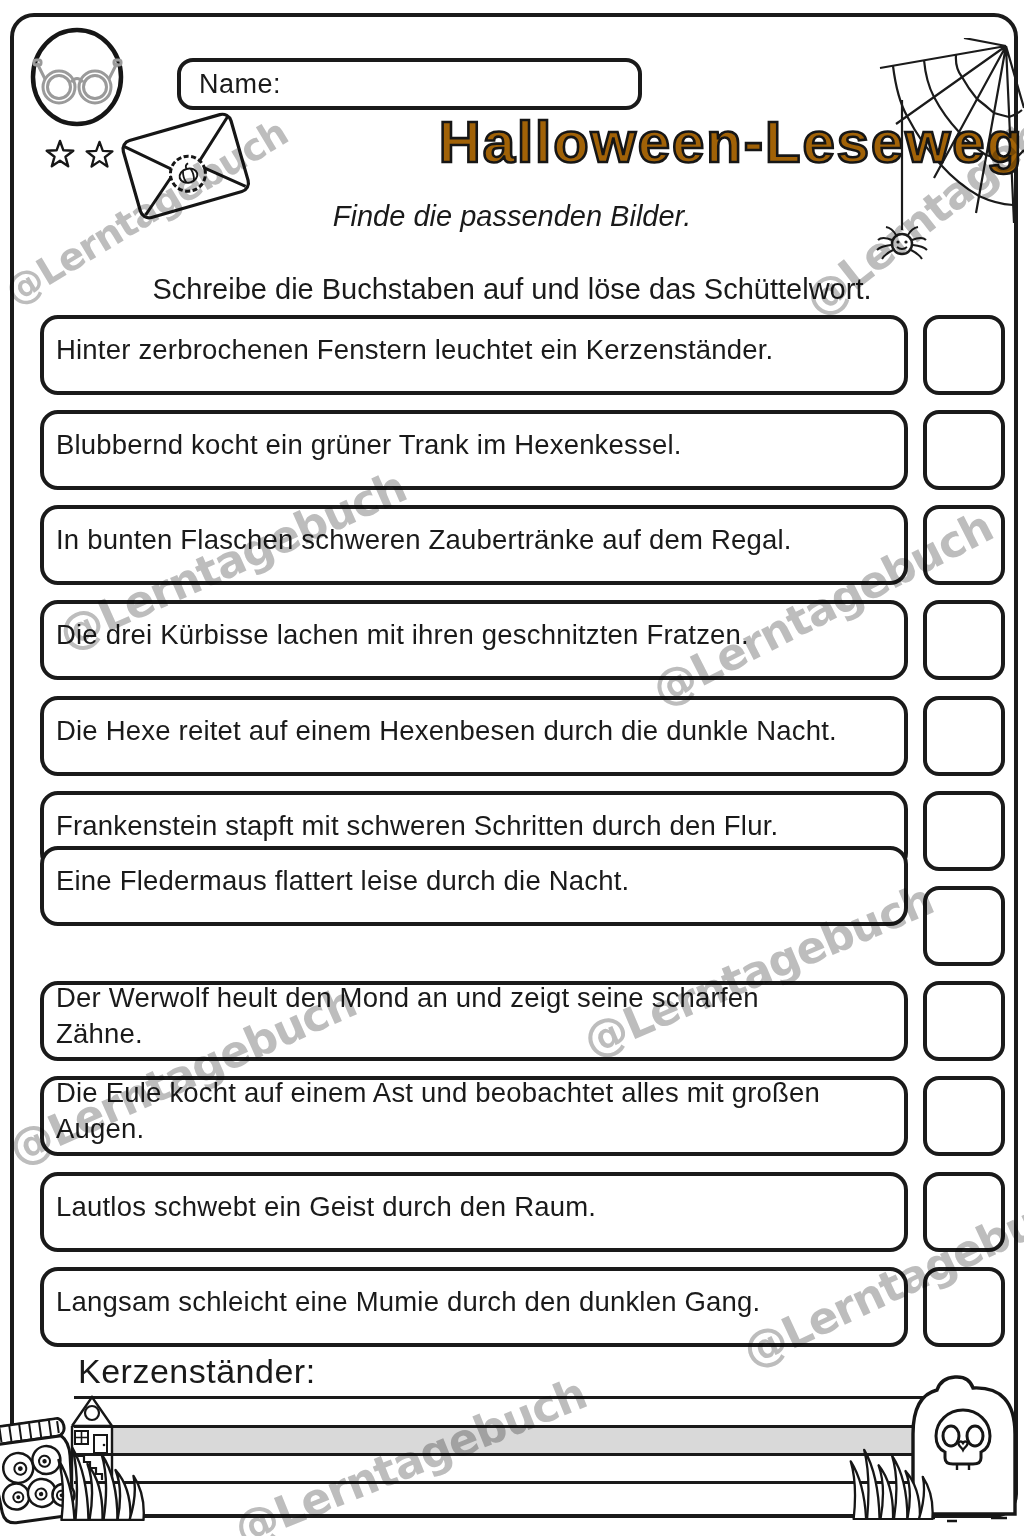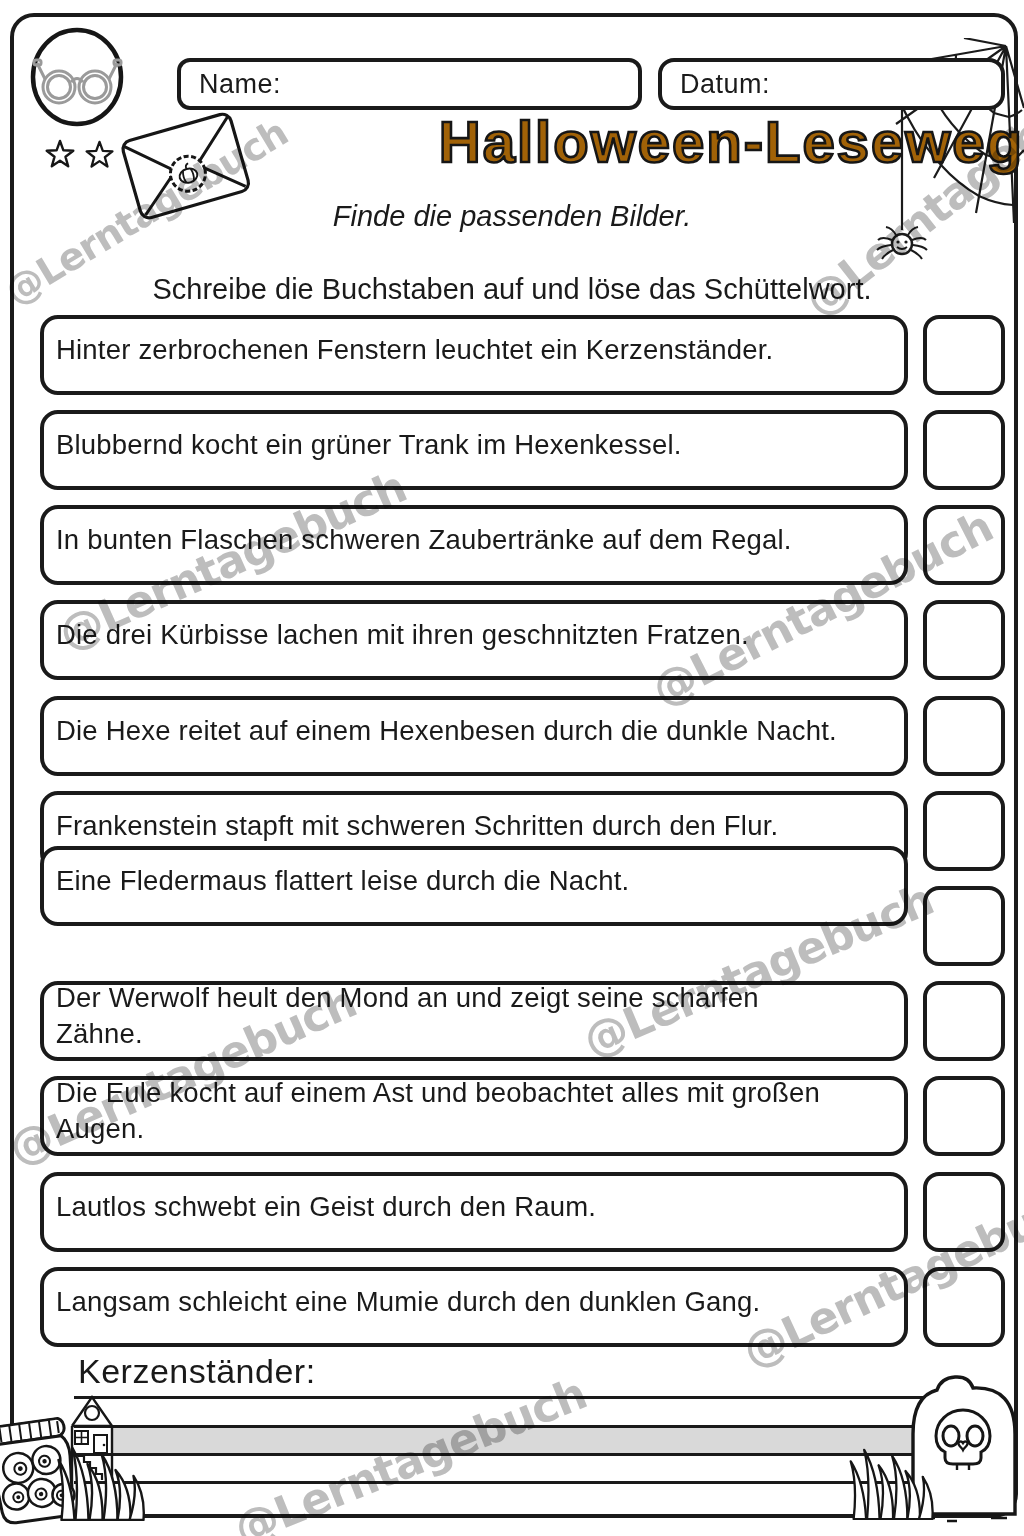"Name:" .name-box { border-radius: 13px -> none }
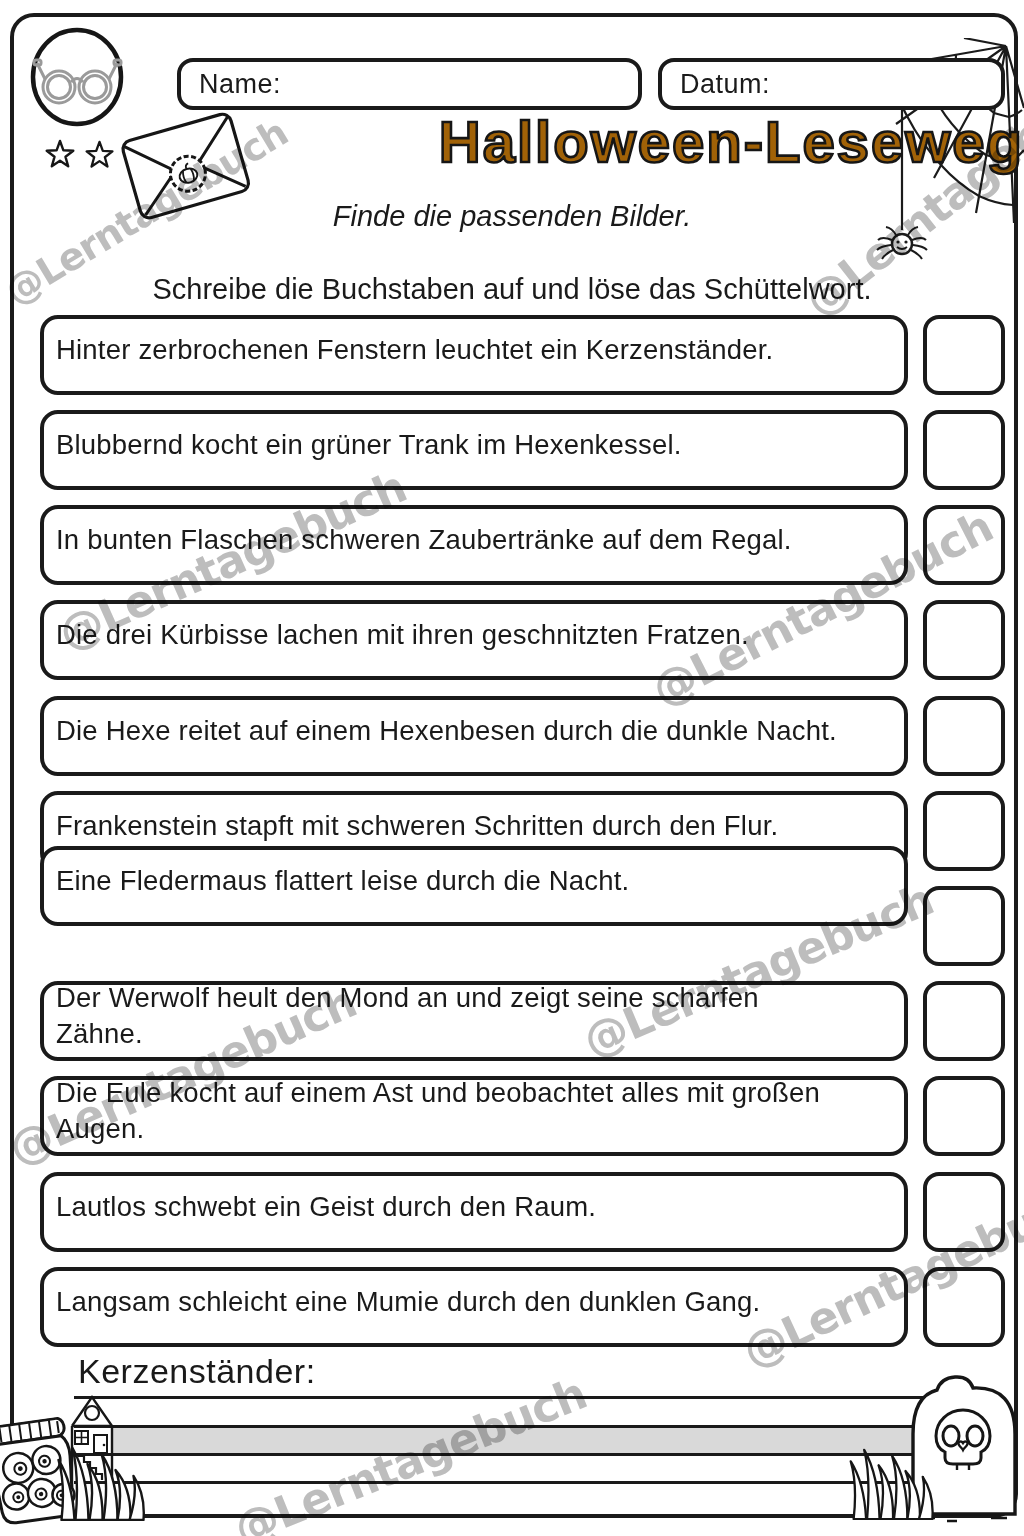"Datum:" div.field-box { html: <div> <span>Datum:</span> </div> -> none }
